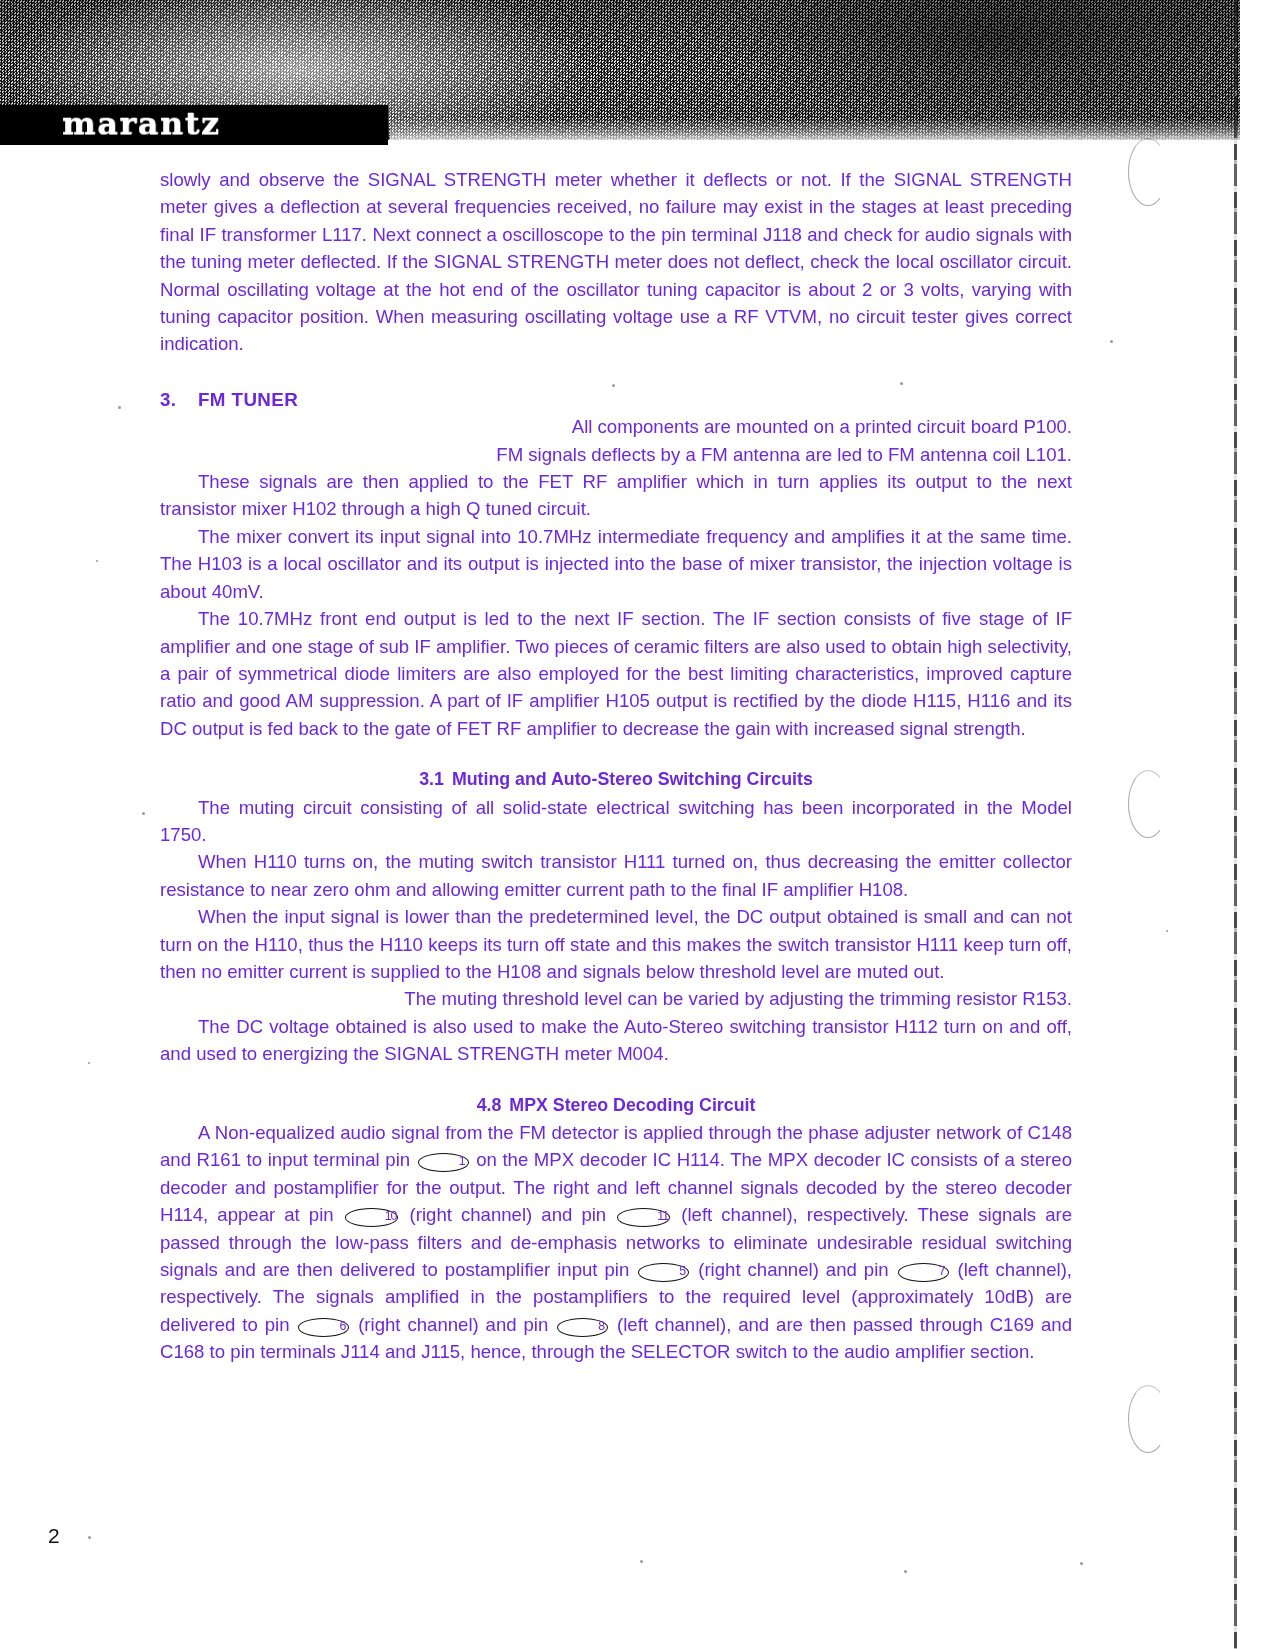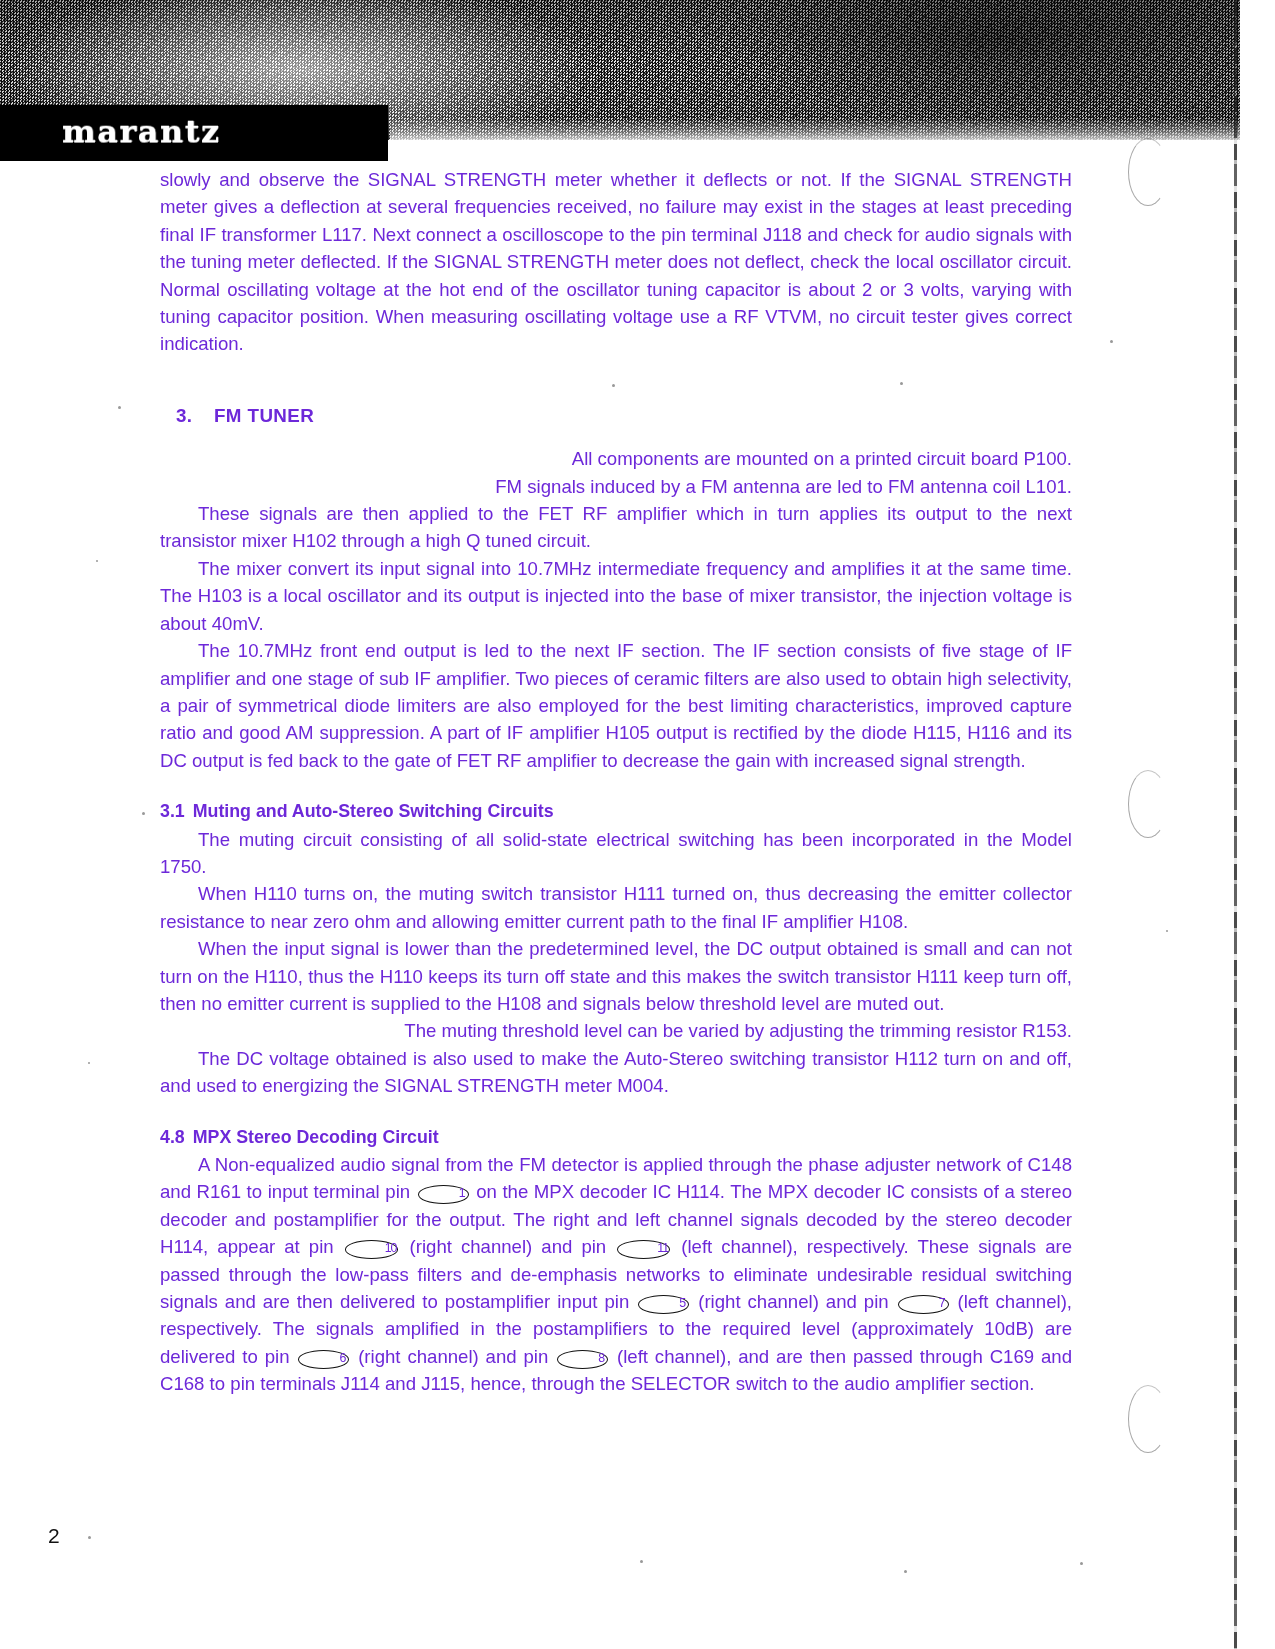"marantz" .logo-box { height: 56px -> 40px }
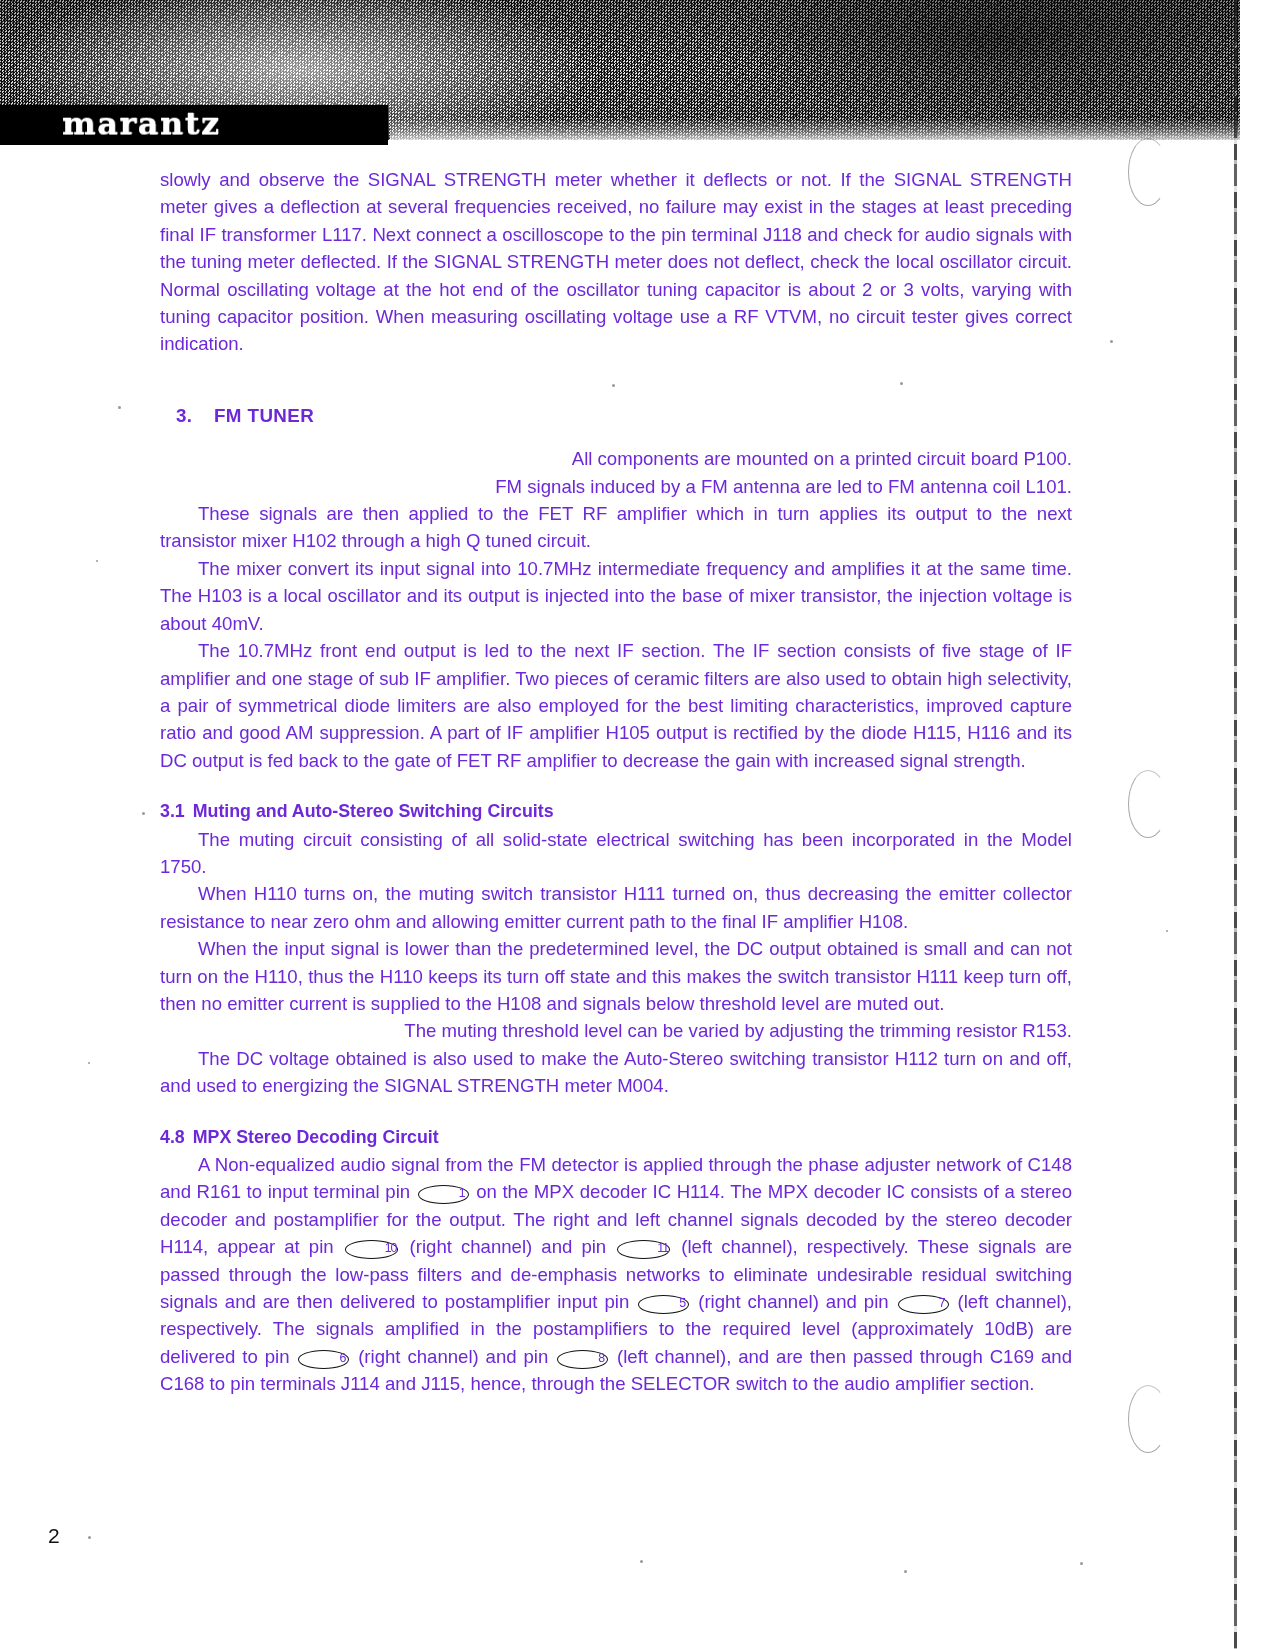"3. FM TUNER" h2.sec { margin: 16px -> 0 }
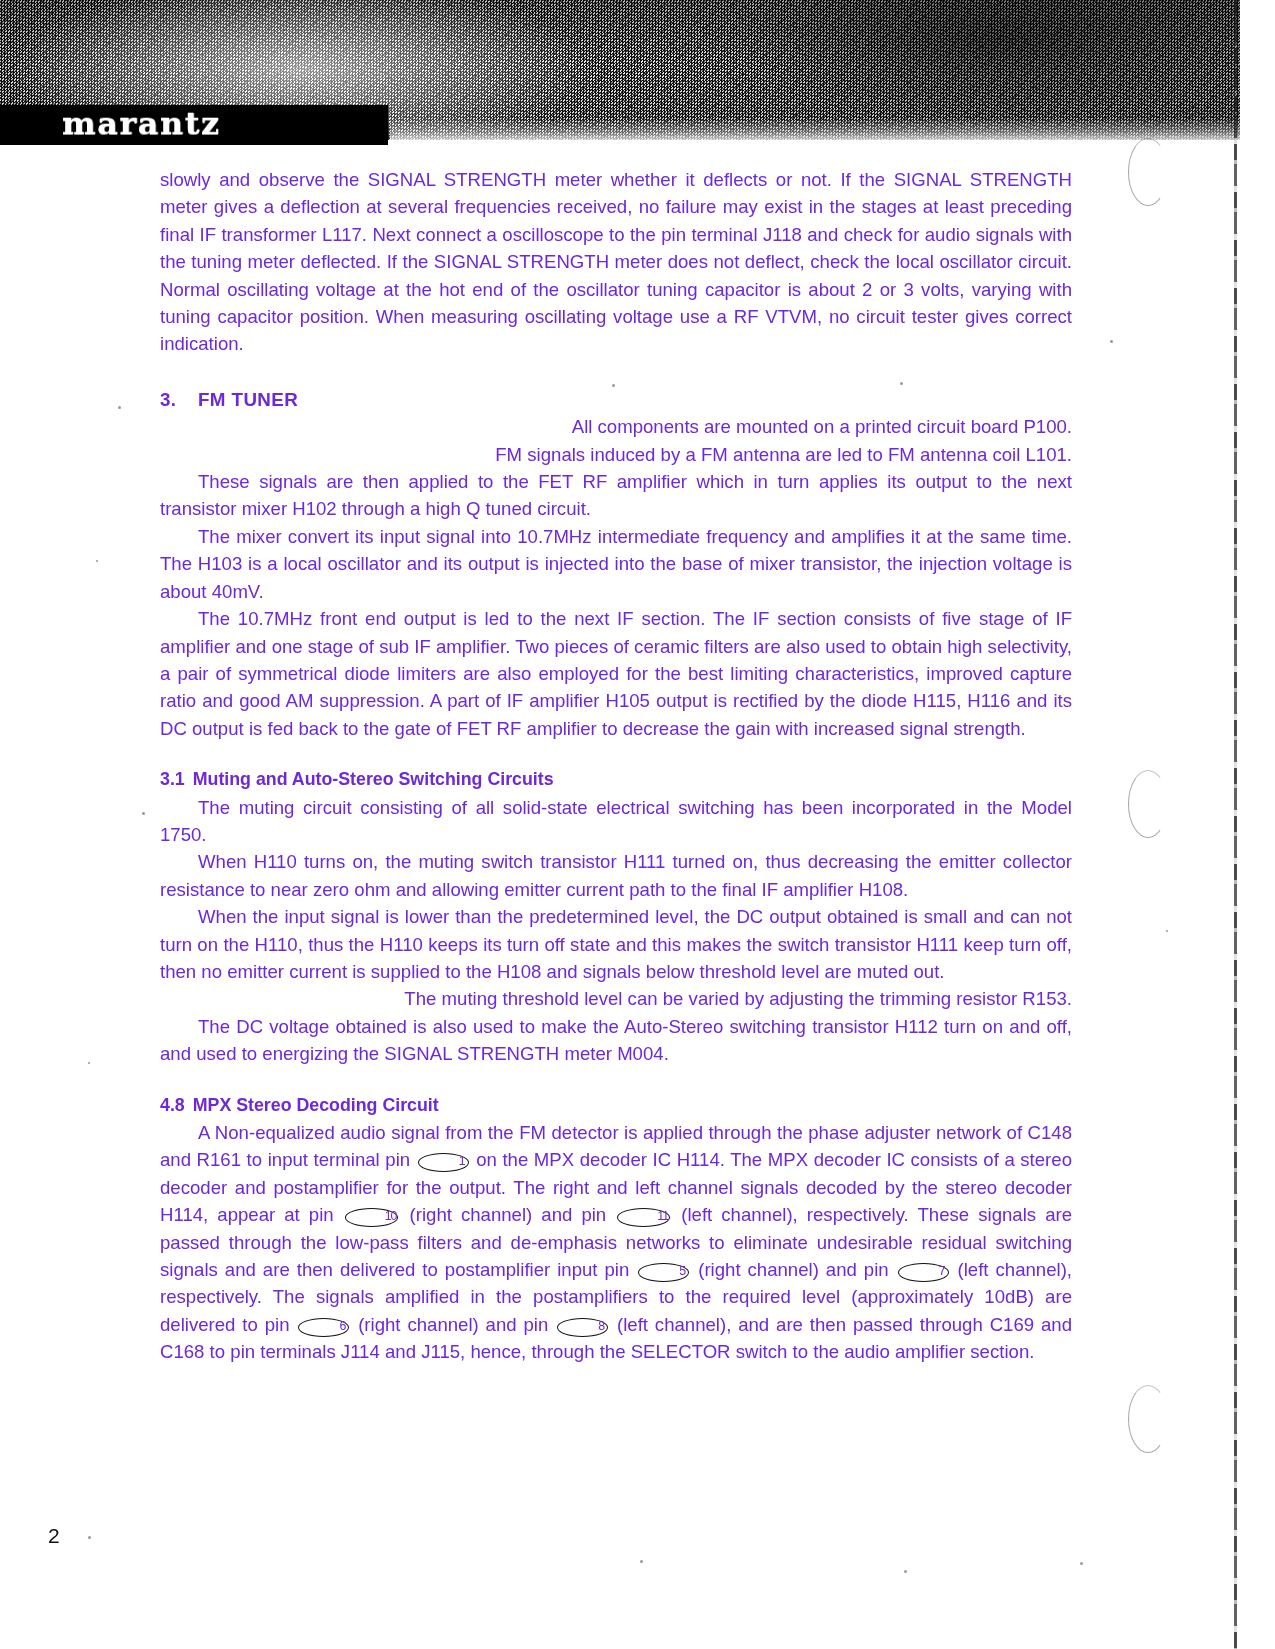"FM signals induced by a" p.body { text: induced -> deflects }
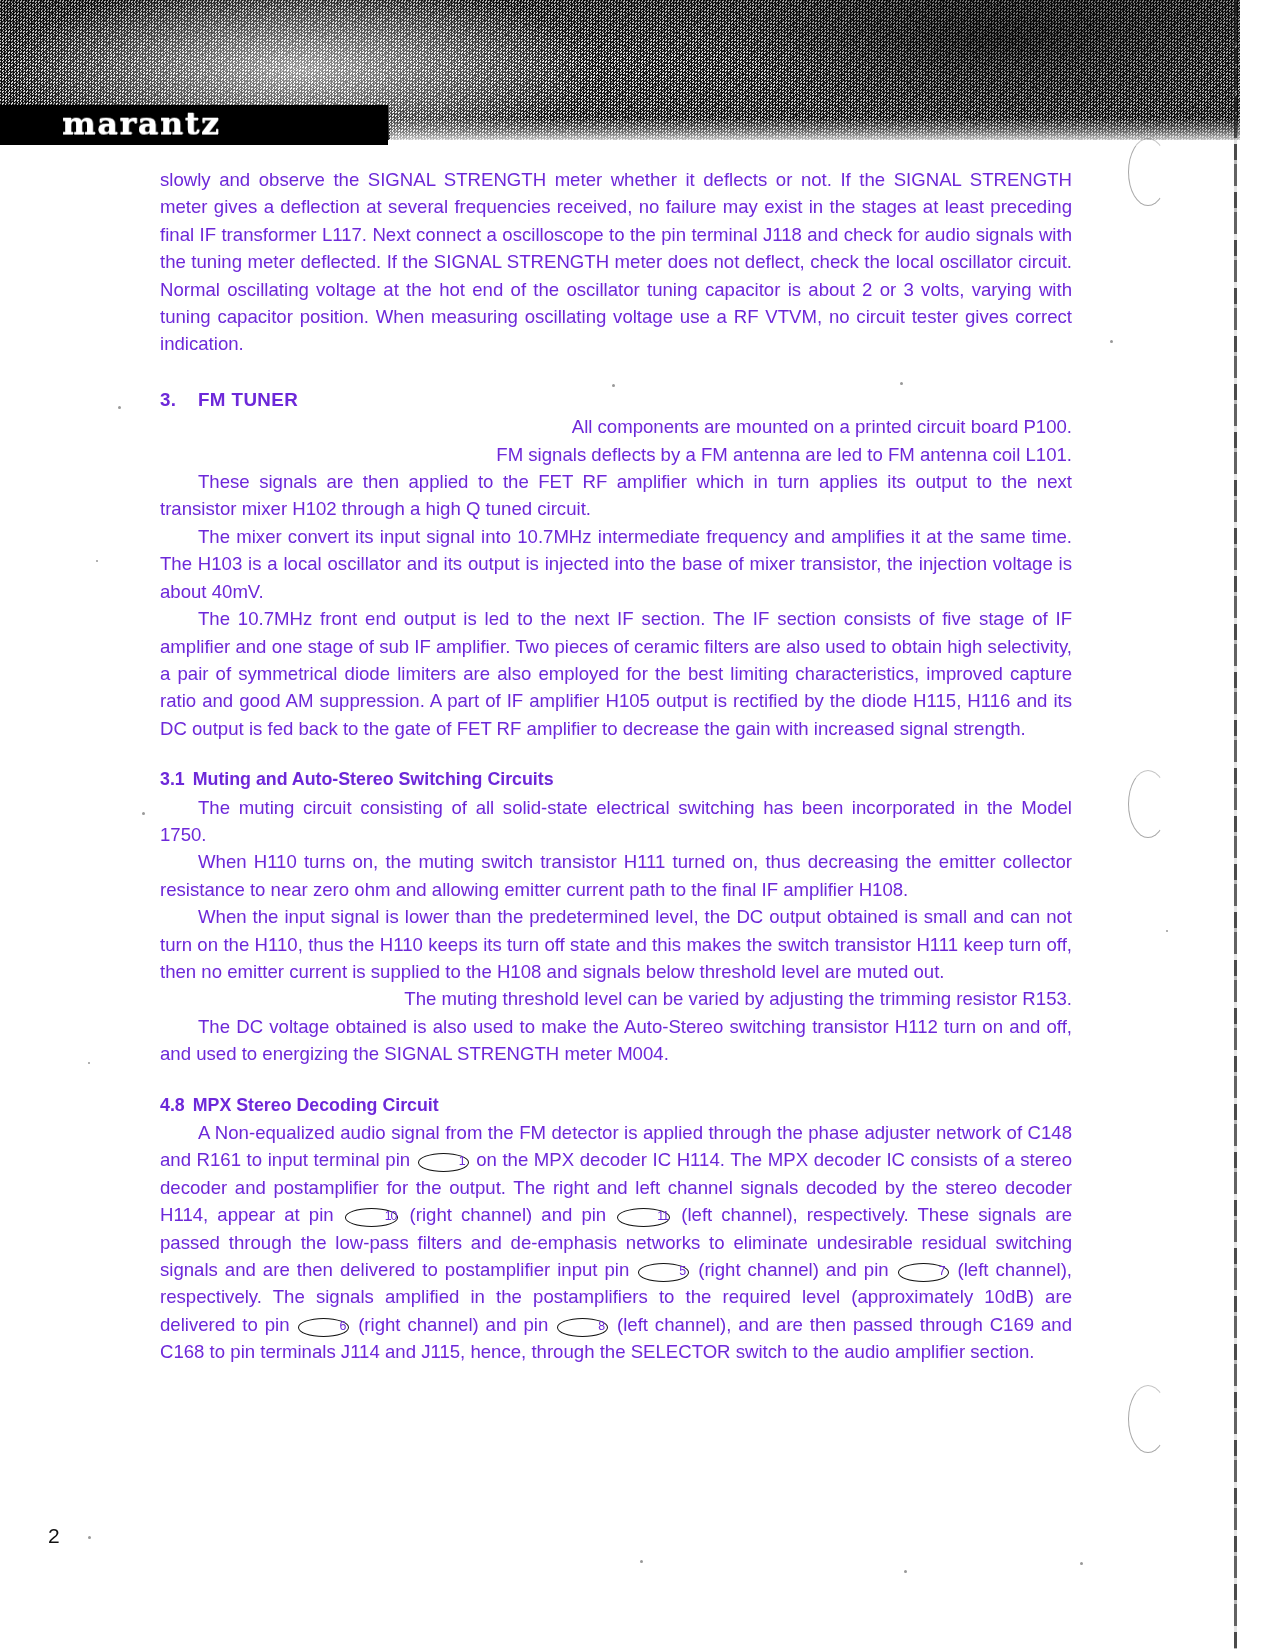"3.1 Muting and Auto-Stereo Switching" h3.sub { text-align: none -> center }
